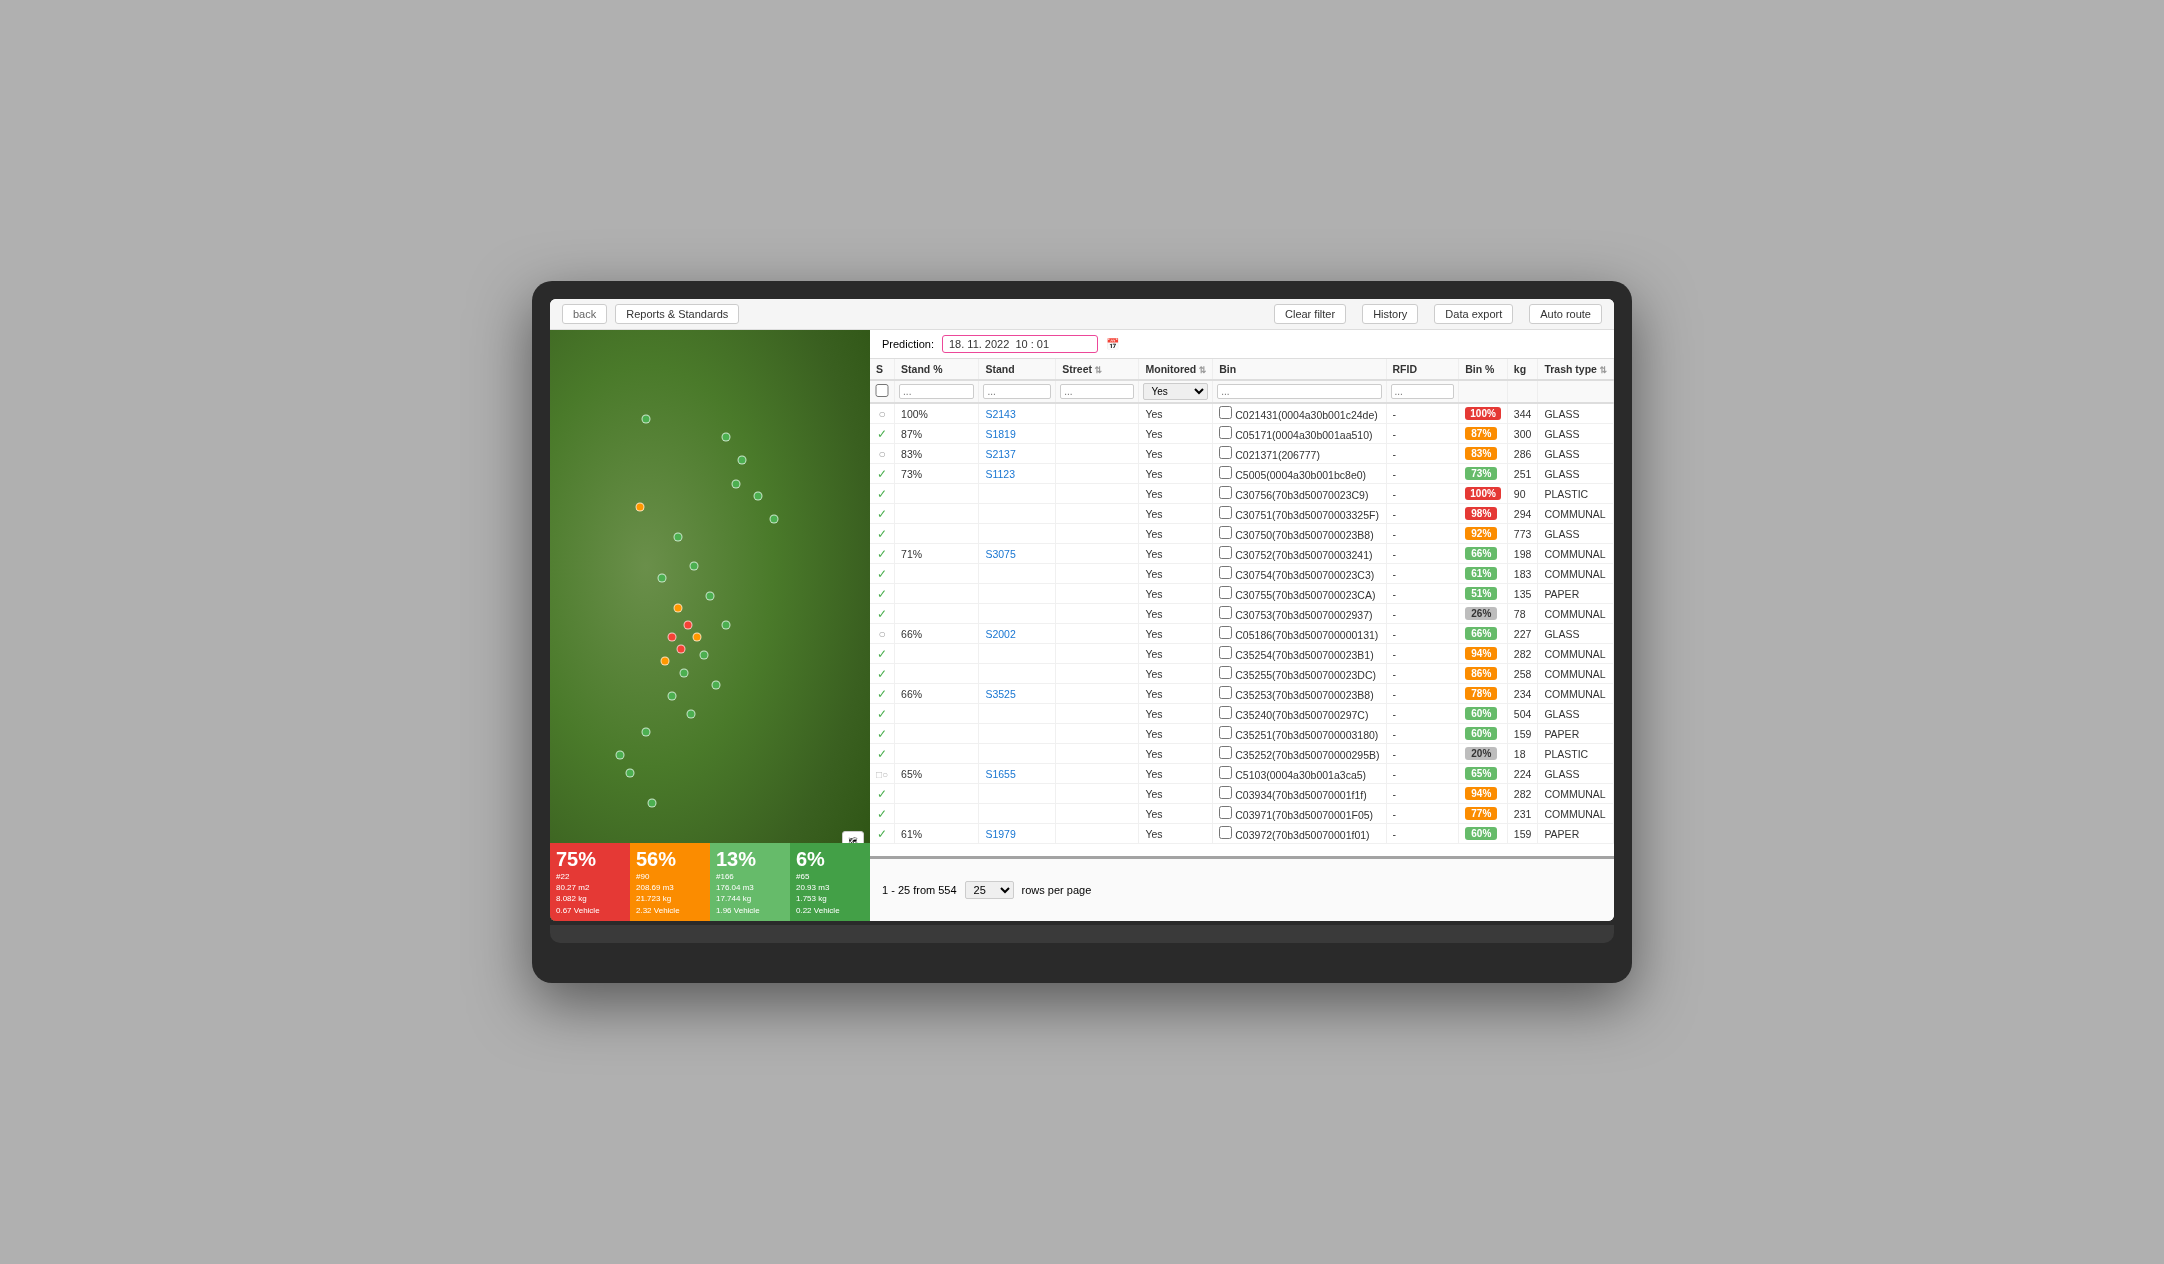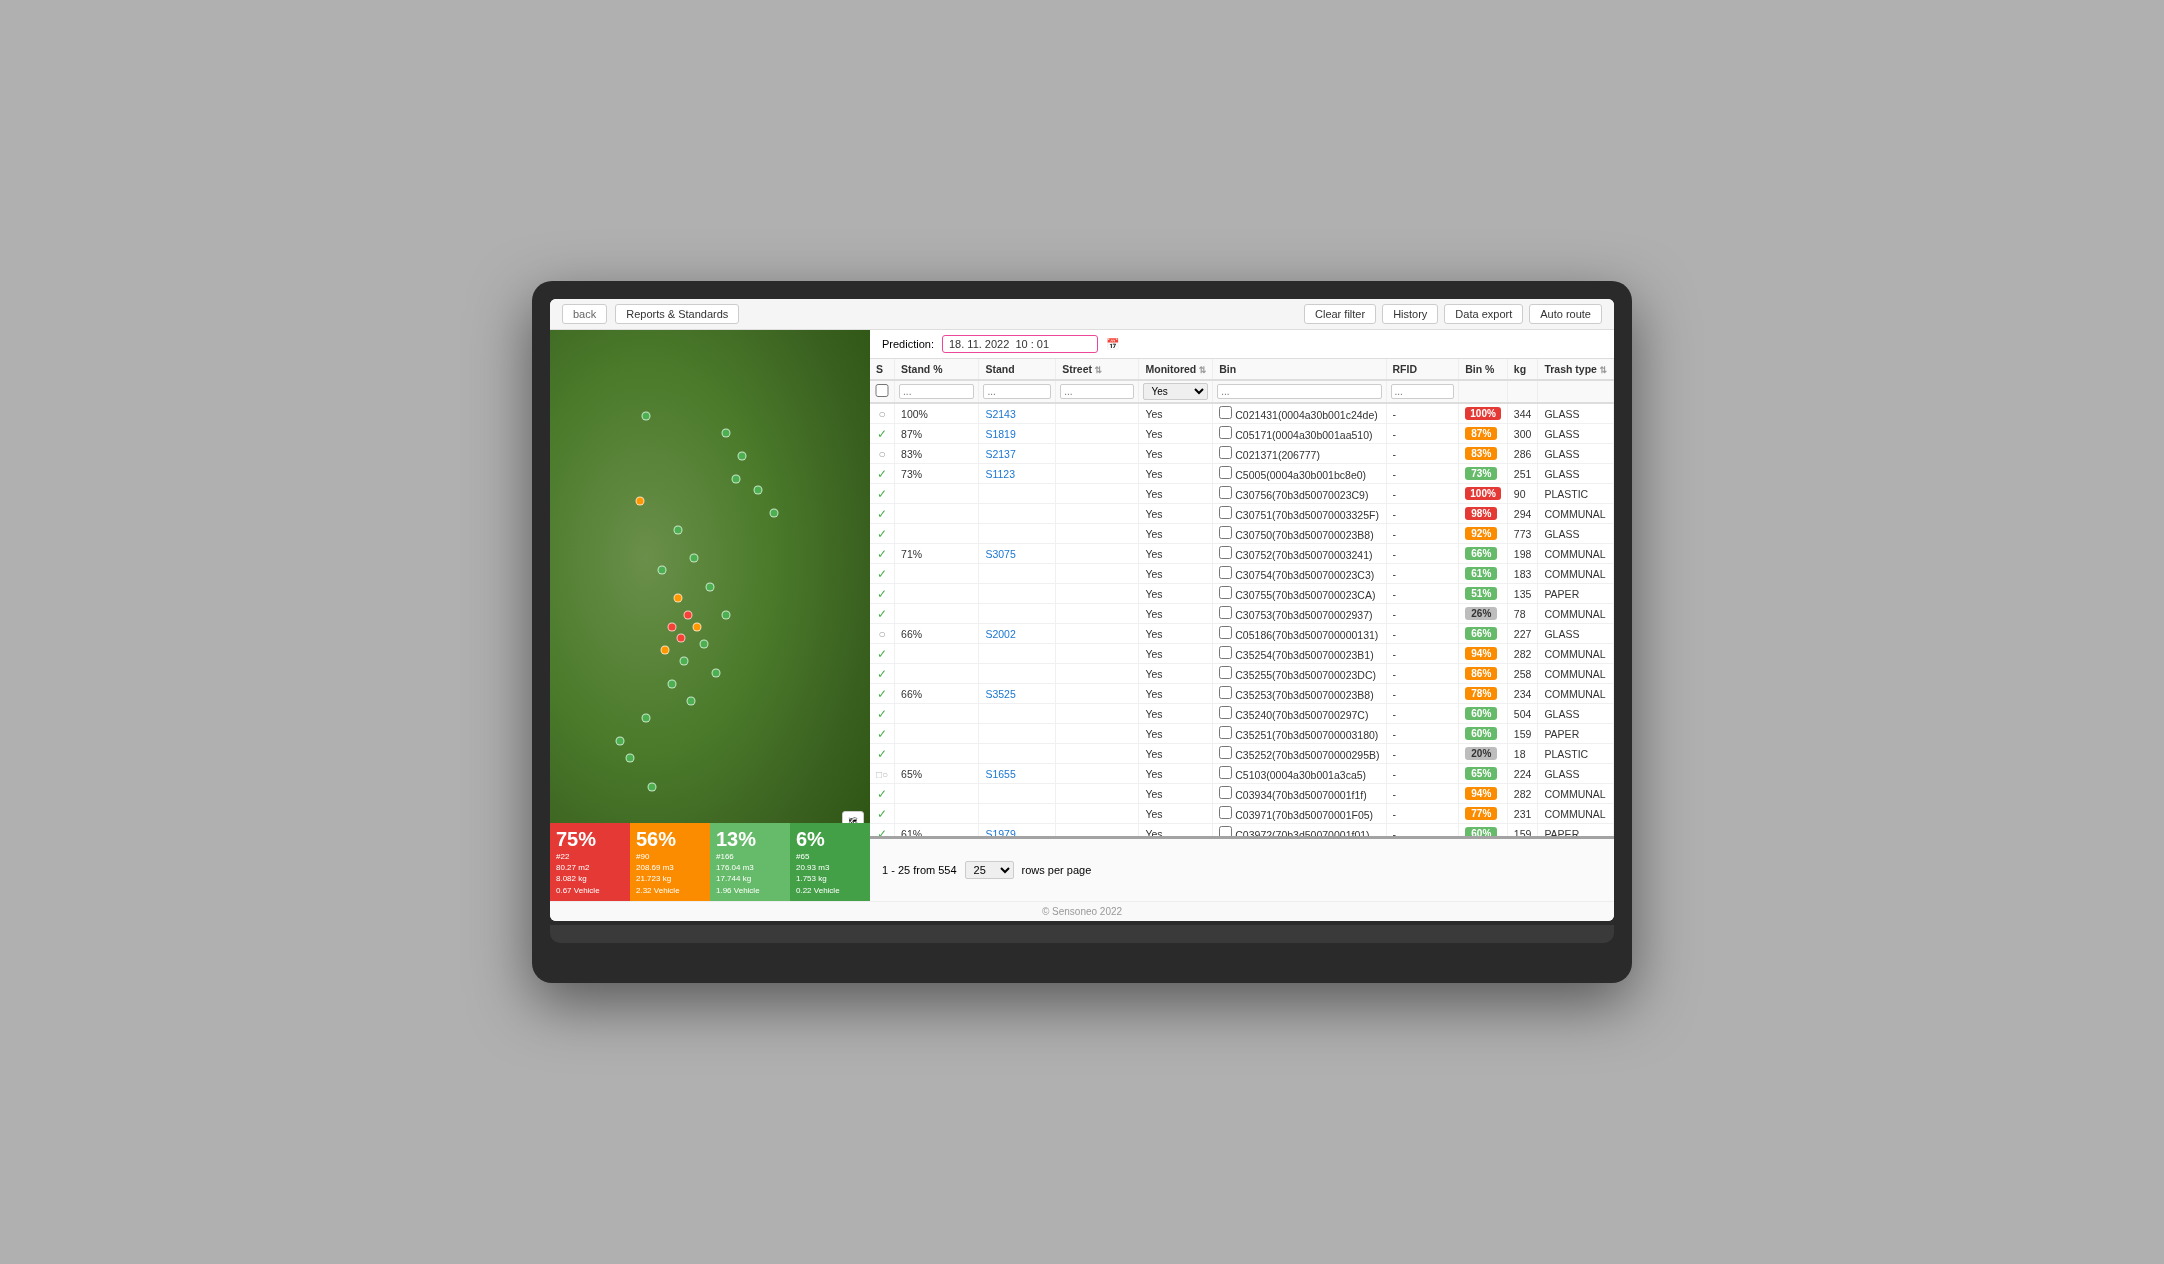"Clear filter" .toolbar-right { gap: 6px -> 16px }
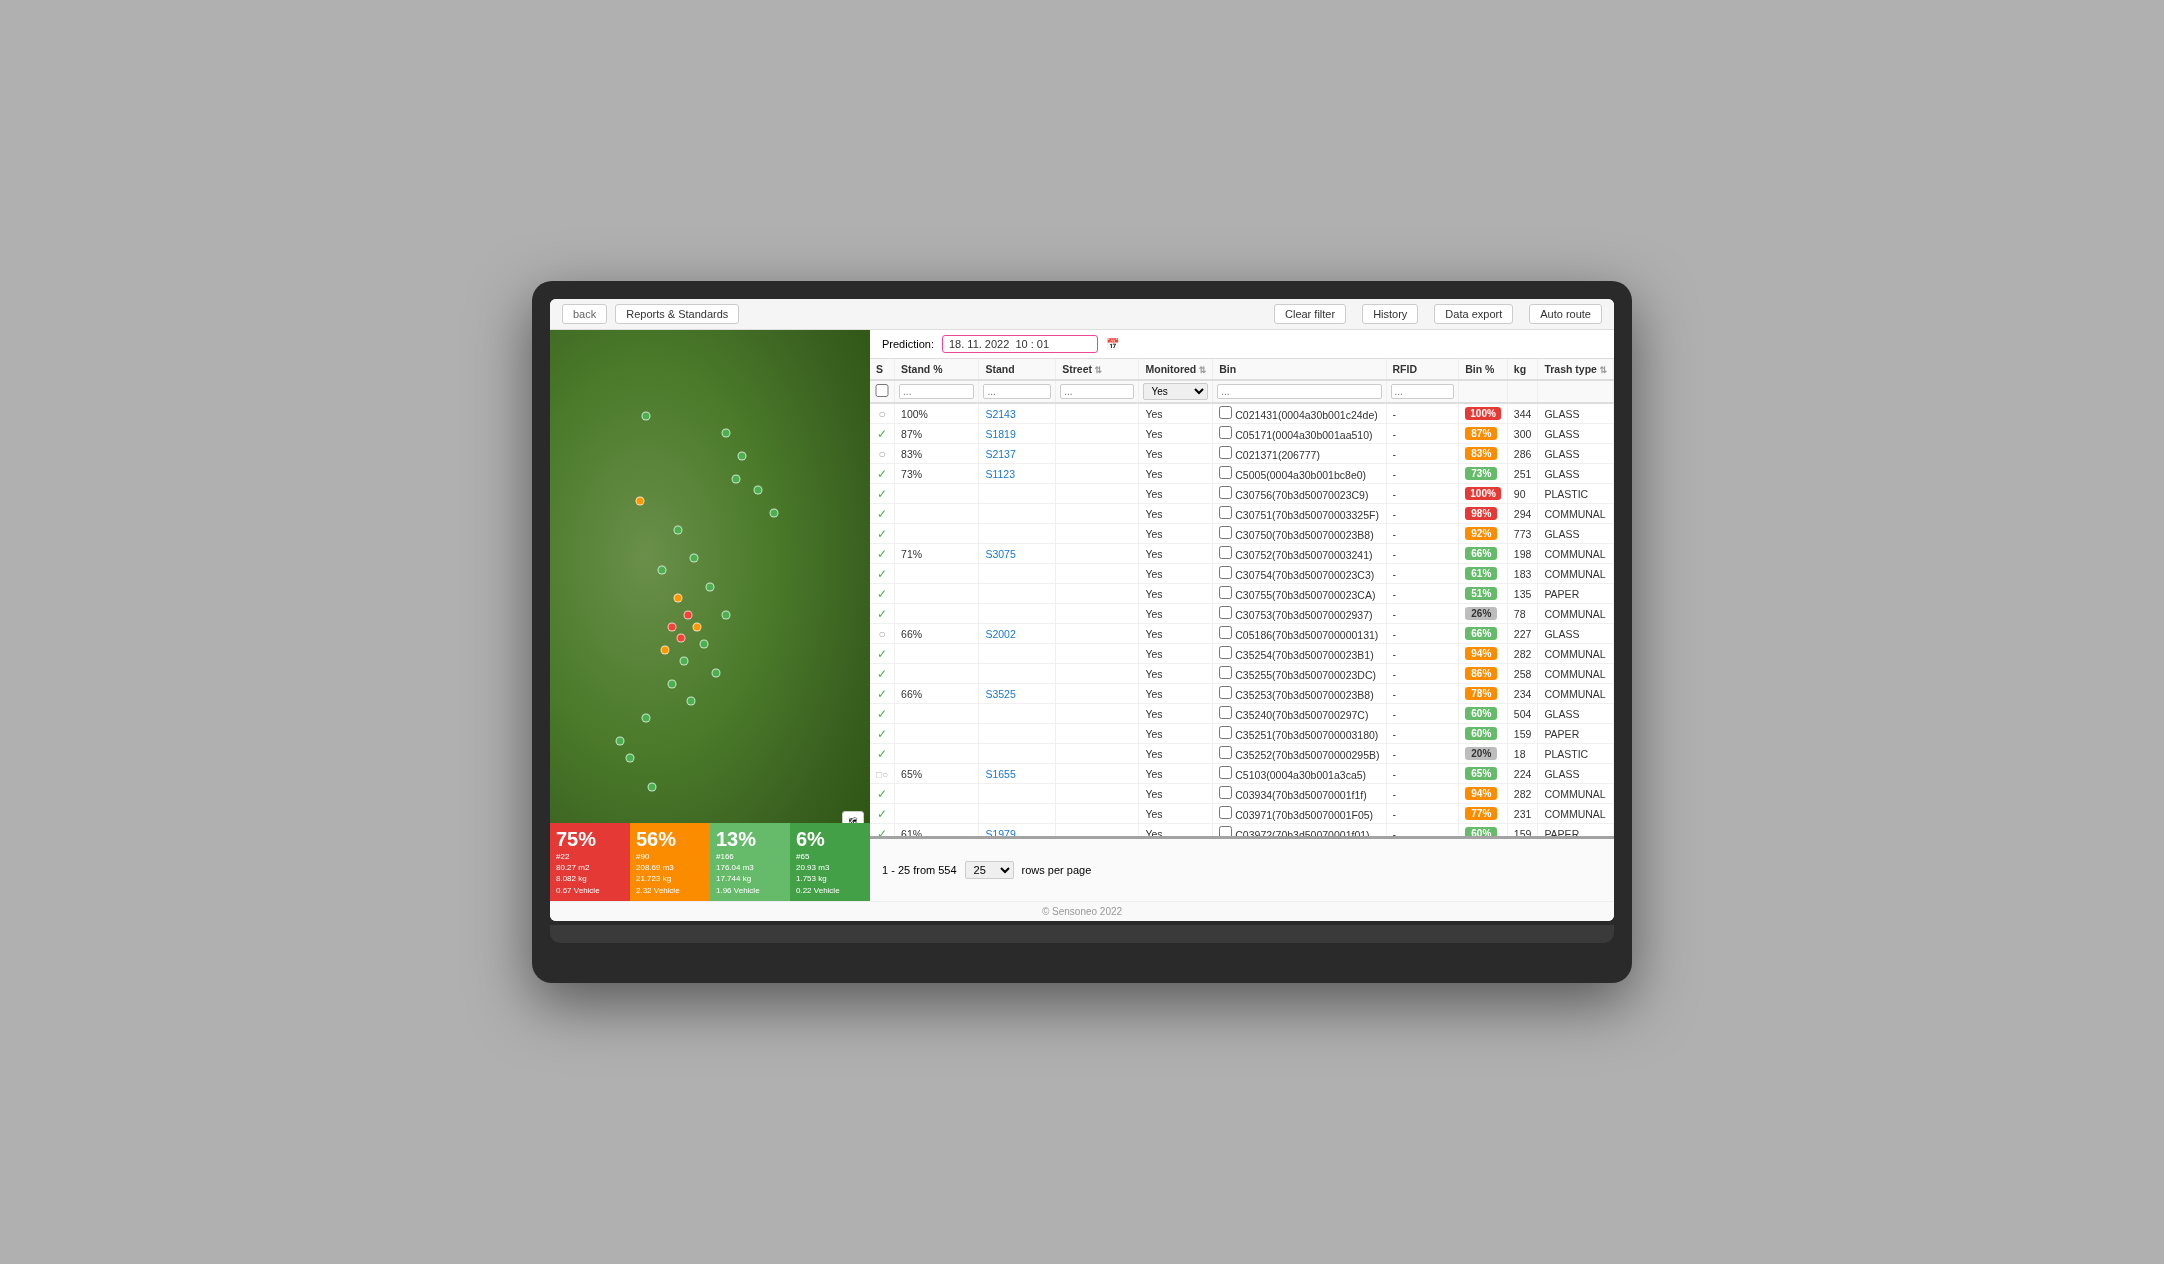"© Sensoneo 2022" div.footer { html: <div> <span>© Sensoneo 2022</span> </div> -> none }
